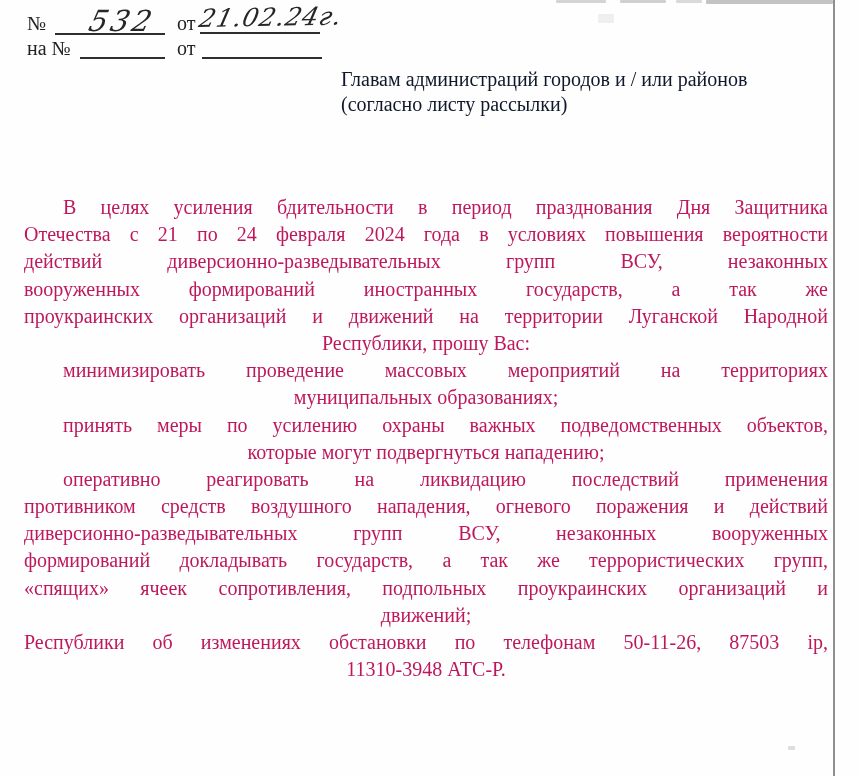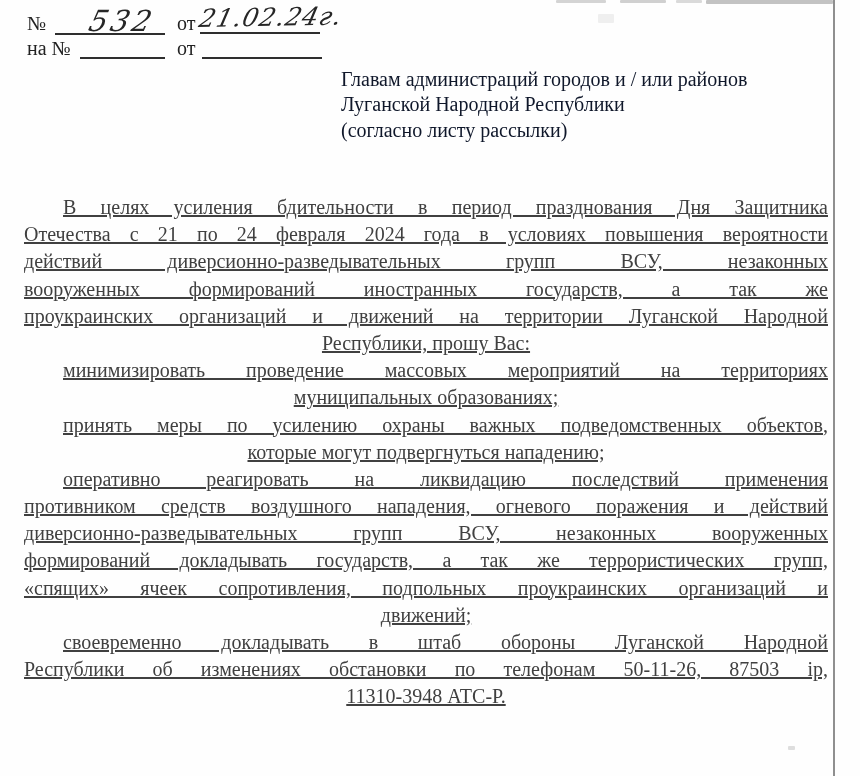"Луганской Народной Республики" div { html: <div>Луганской Народной Республики</div> -> none }
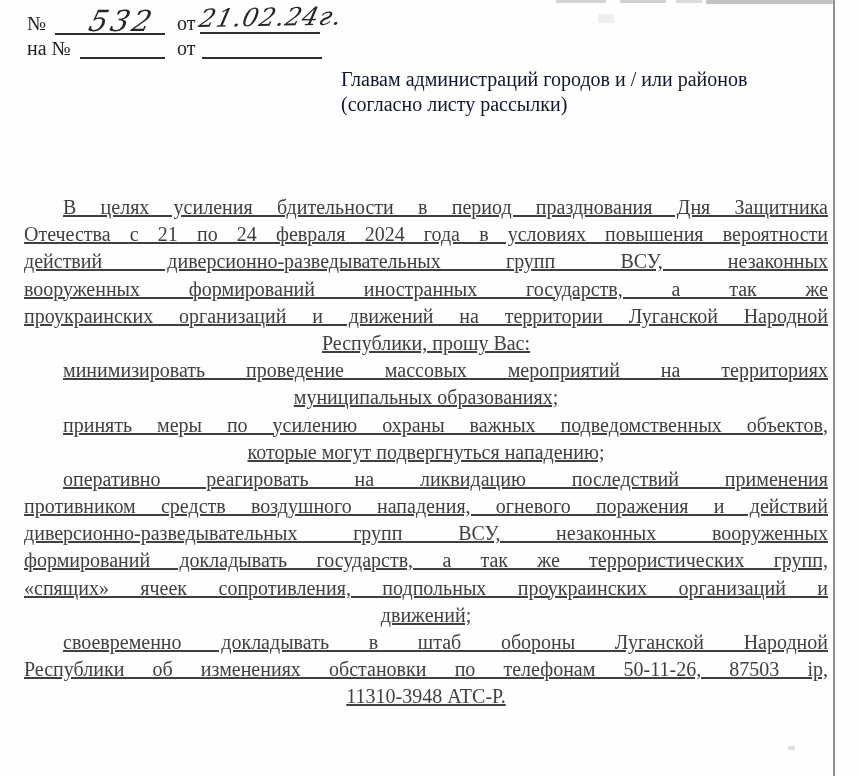"В целях усиления бдительности в" .body-text { color: #404040 -> #be185d; text-decoration: underline -> none }
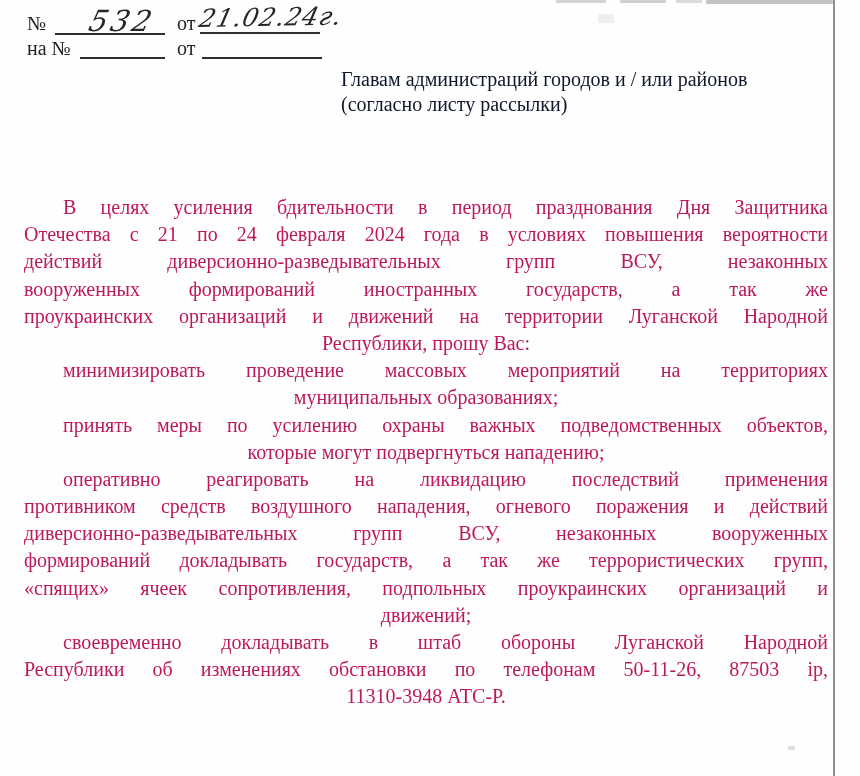"своевременно докладывать в штаб обороны" div.line { html: <div>своевременно докладывать в штаб обороны Луганской Народной</div> -> none }
